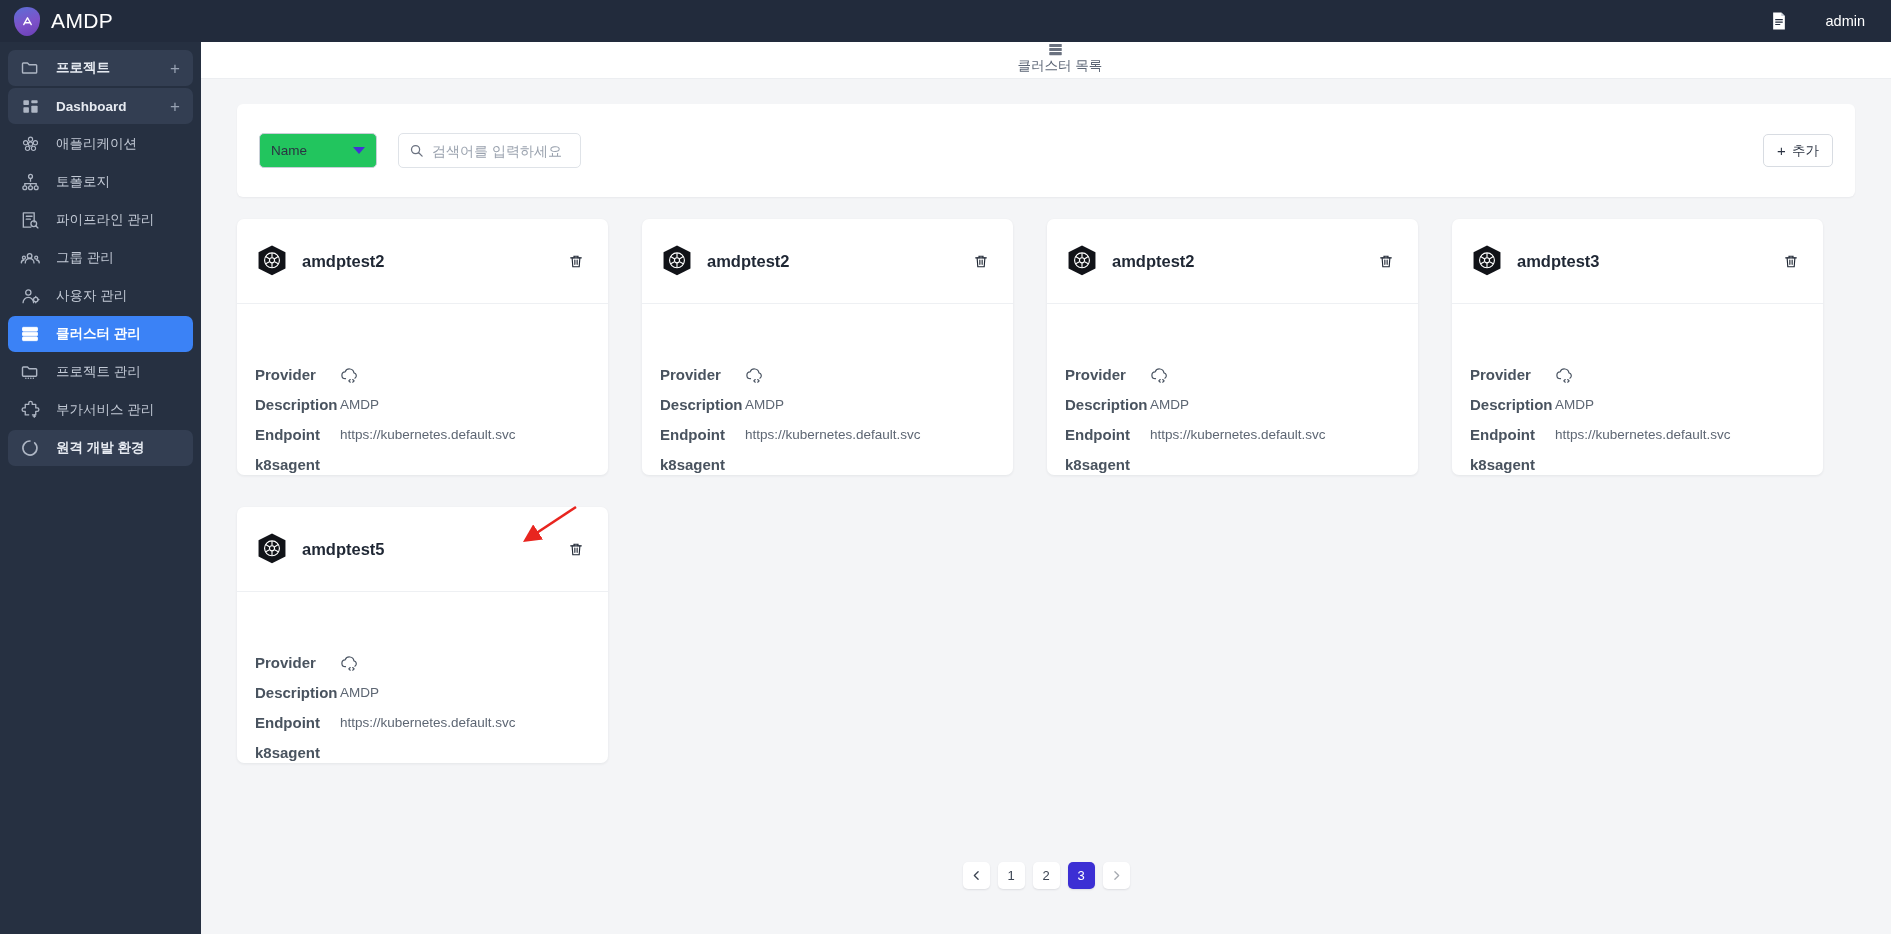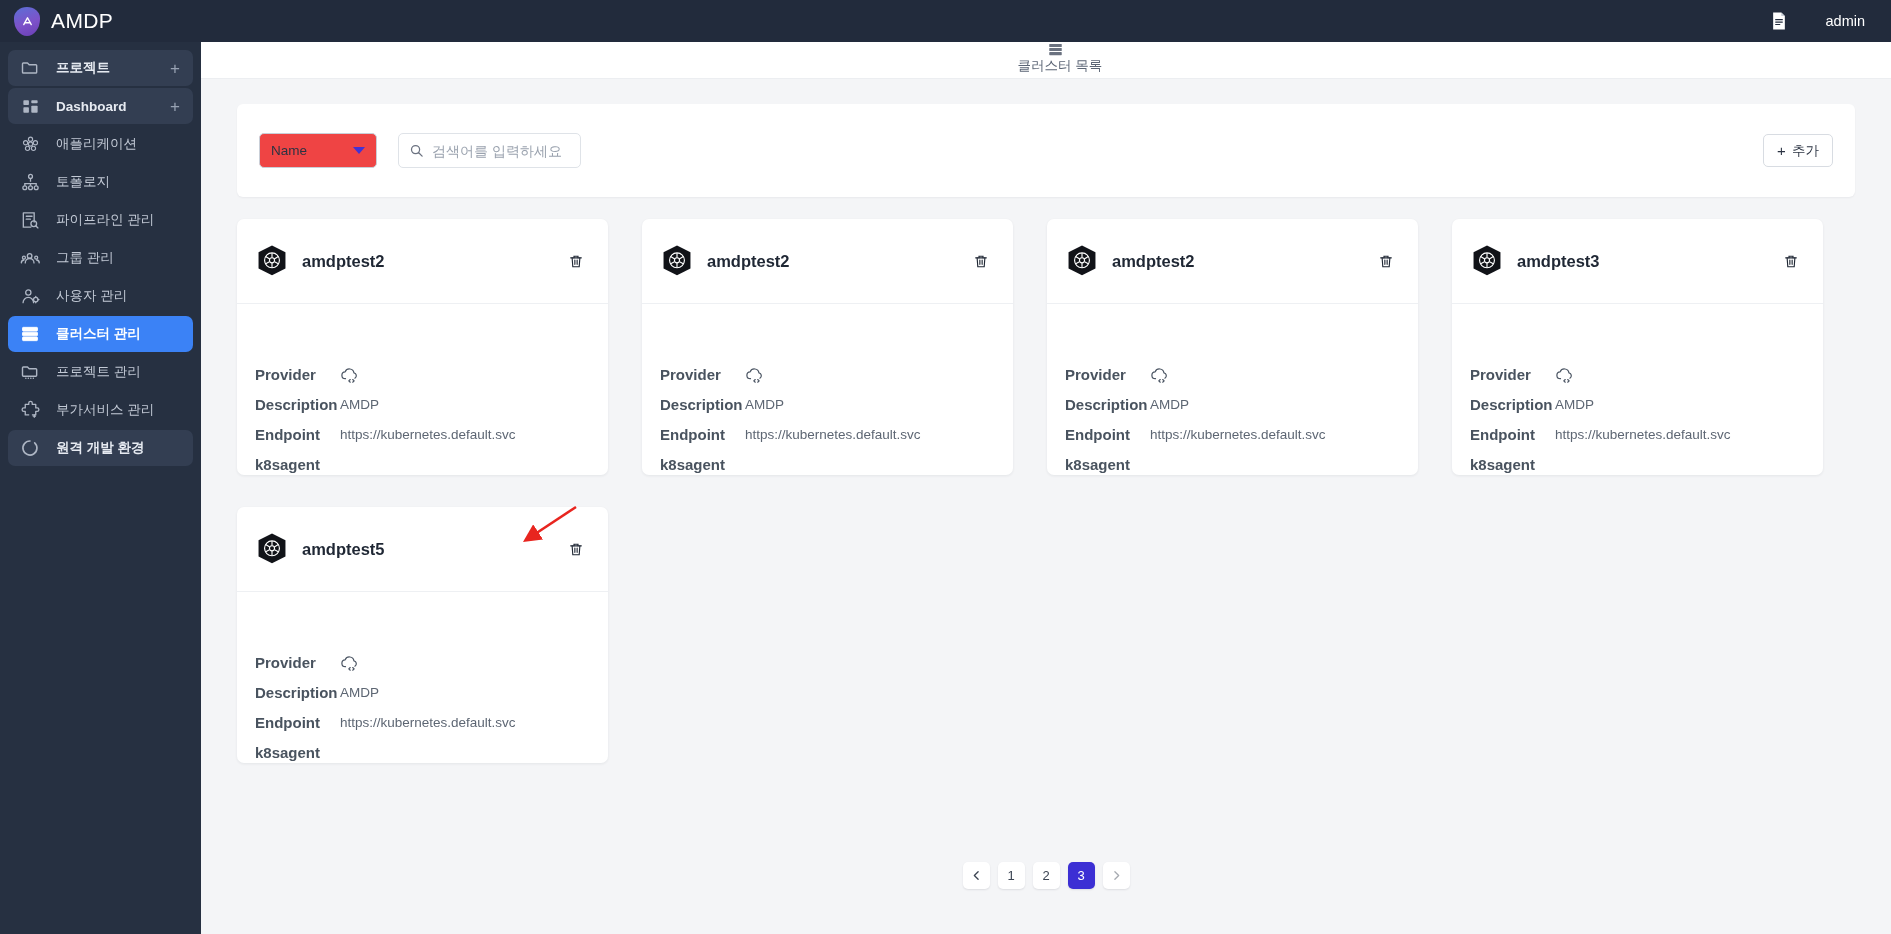"Name" .select-box { background: #ef4444 -> #22c55e }
